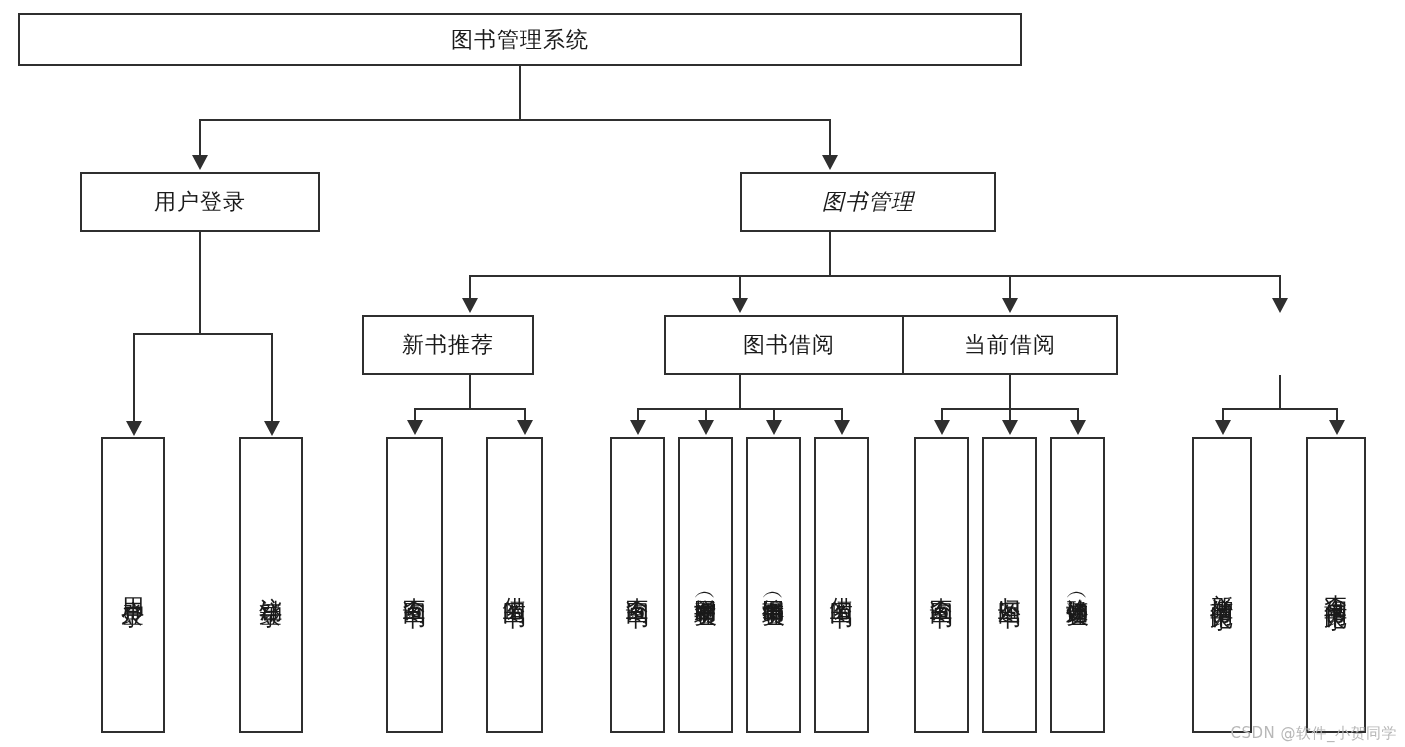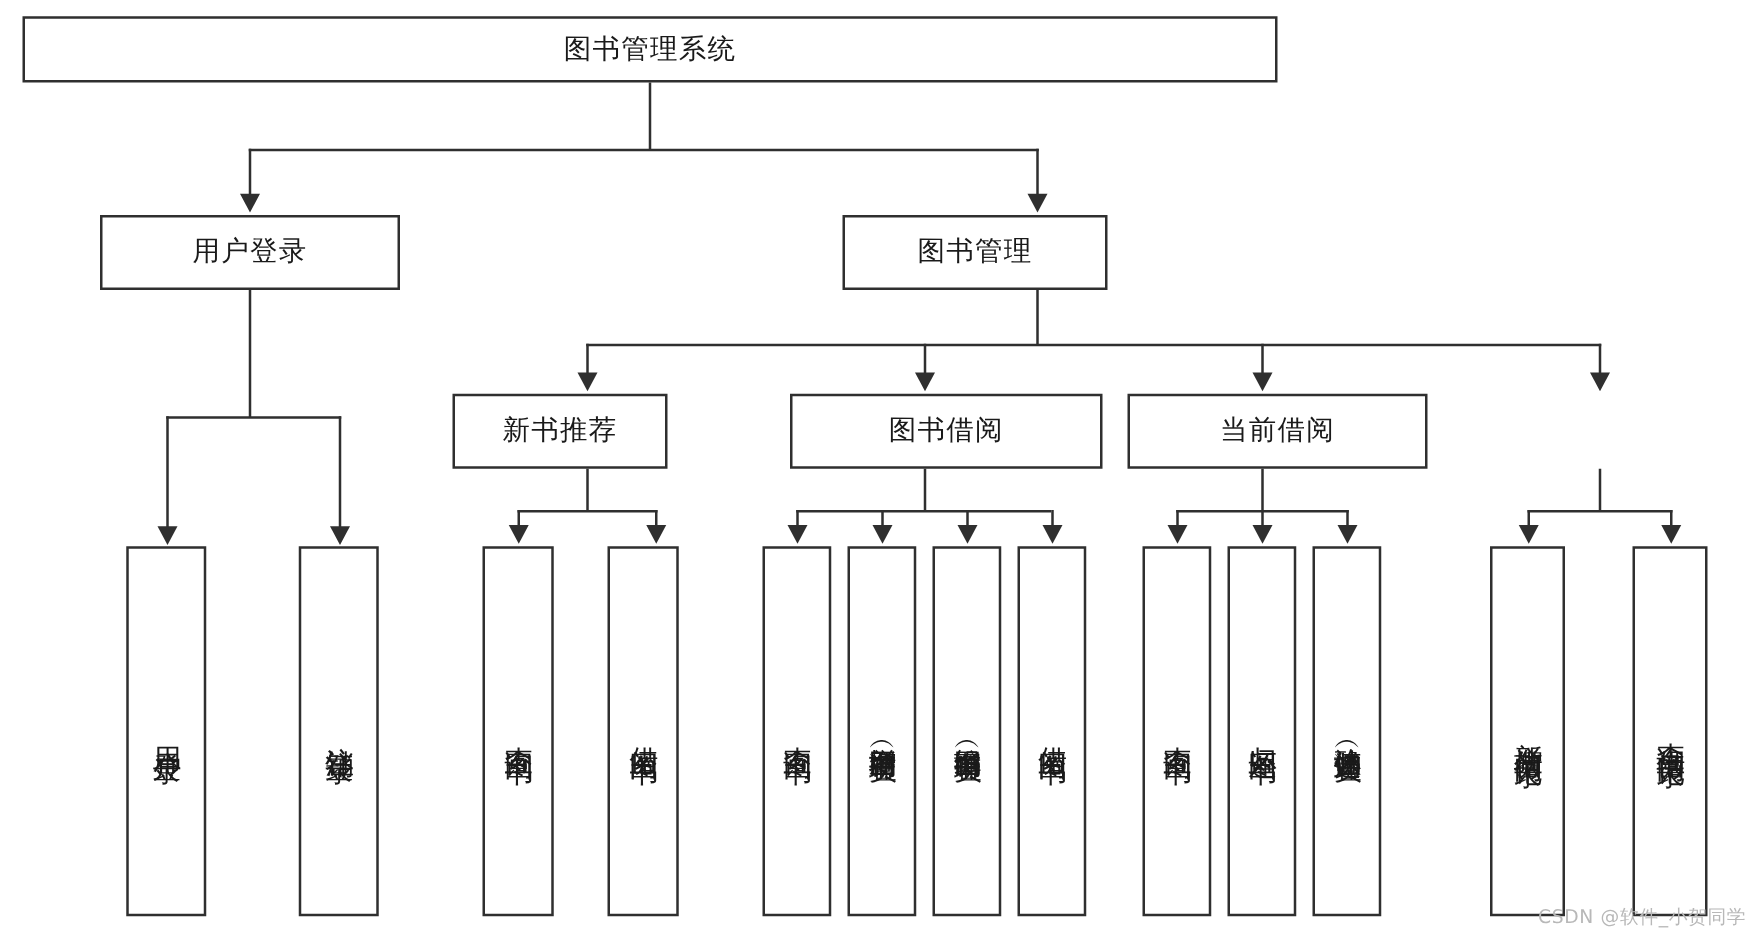"图书管理" div.node { font-style: none -> italic; left: 674px -> 740px; width: 212px -> 256px }
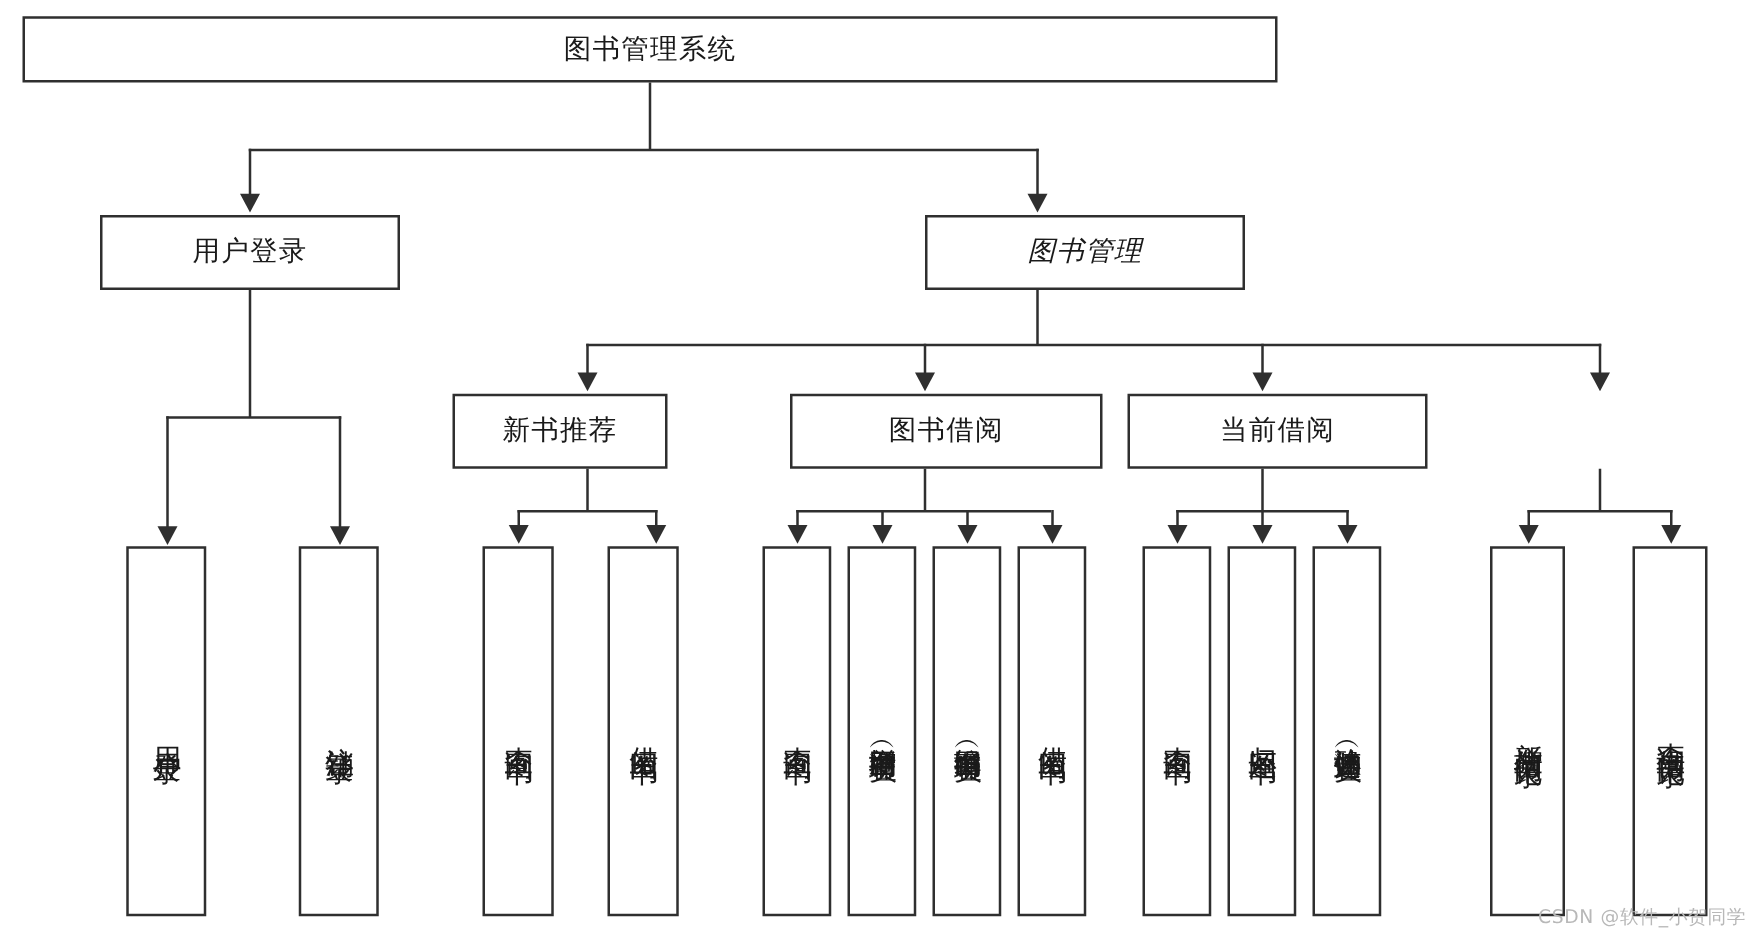"图书借阅" div.node { left: 632px -> 664px }
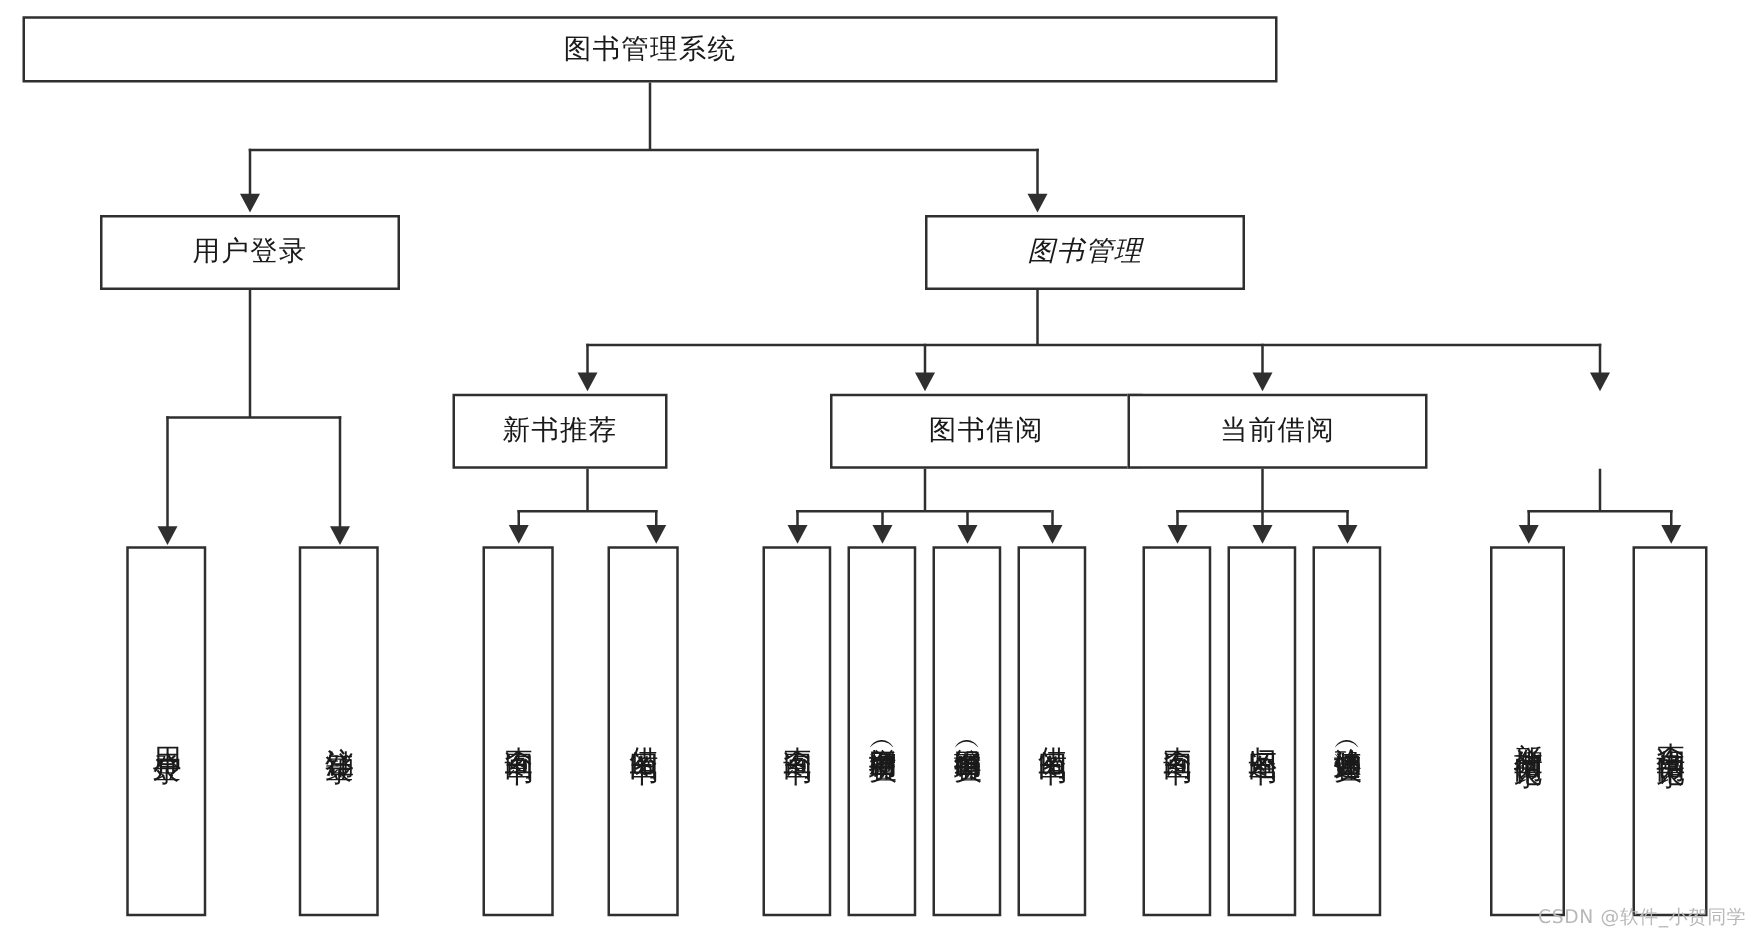"当前借阅" div.node { width: 240px -> 216px }
